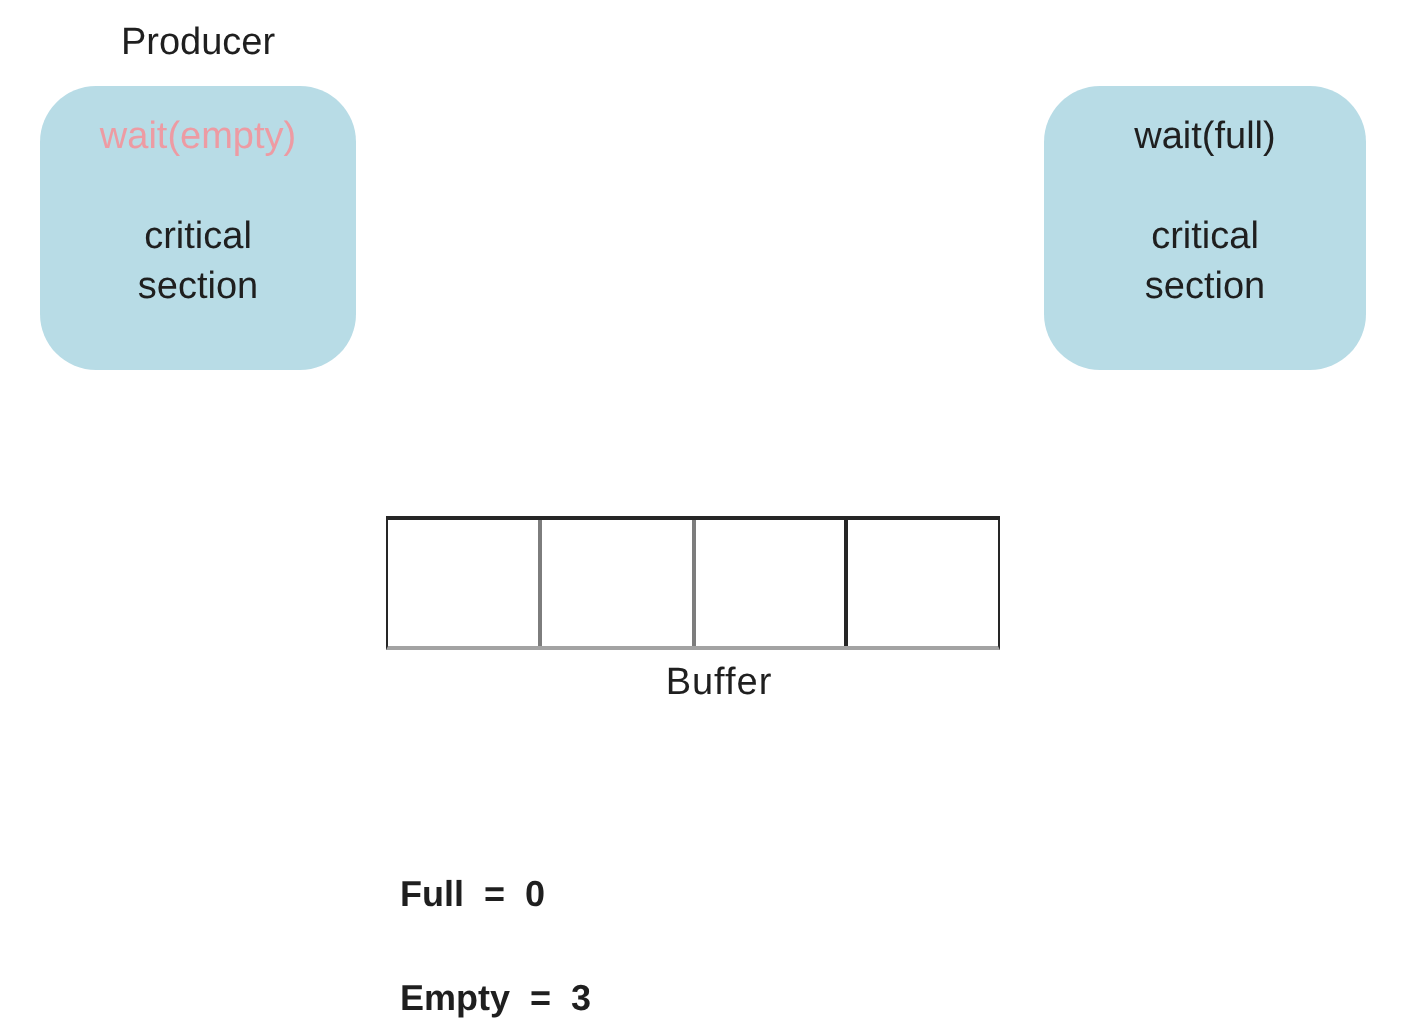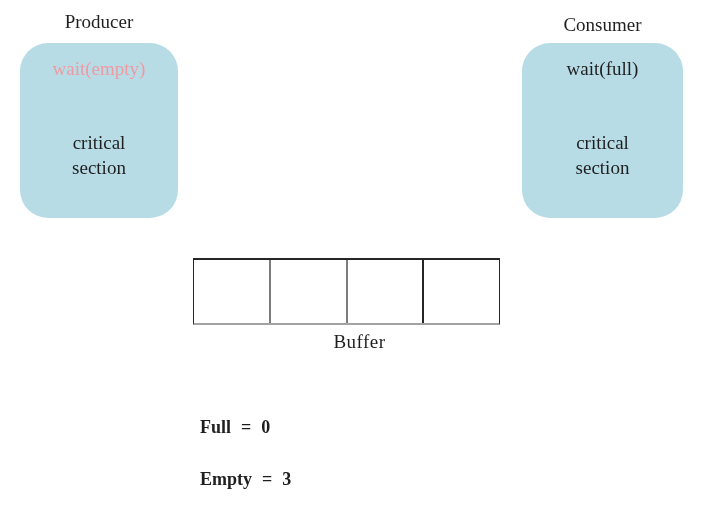"Producer" .page { font-family: Liberation Serif, serif -> Liberation Sans, sans-serif }
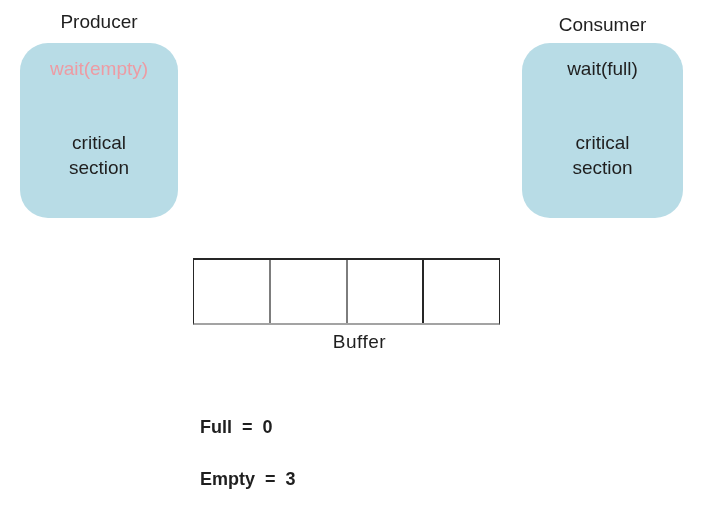"Consumer" div.process-title { html: <div>Consumer</div> -> none }
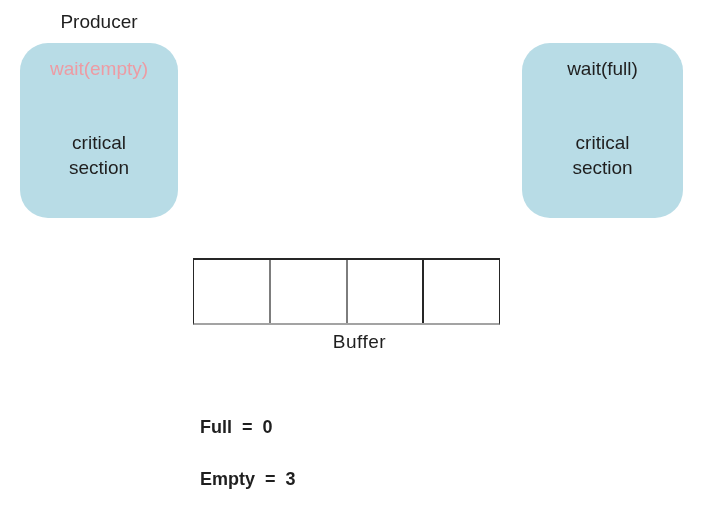"wait(empty)" .process-box { height: 175px -> 142px }
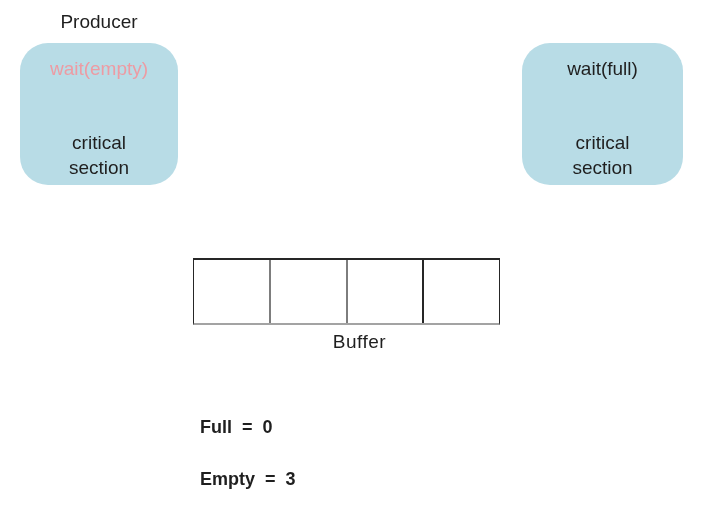"critical" .step-critical { margin-top: 24px -> none }
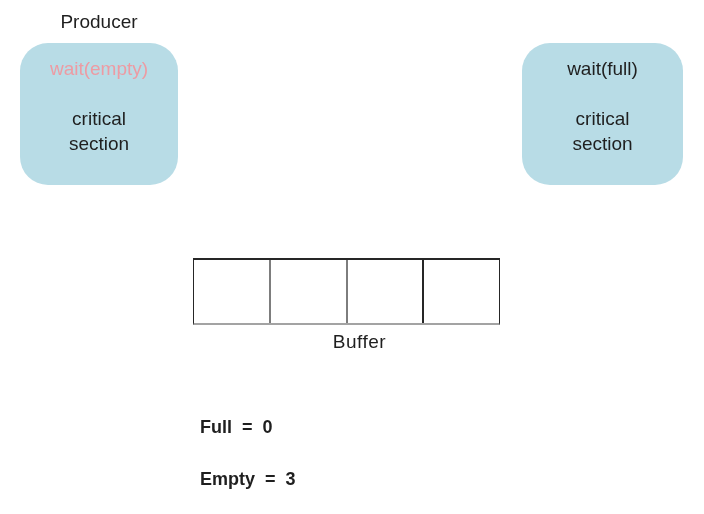"Full" .counter { margin-top: none -> 20px }
